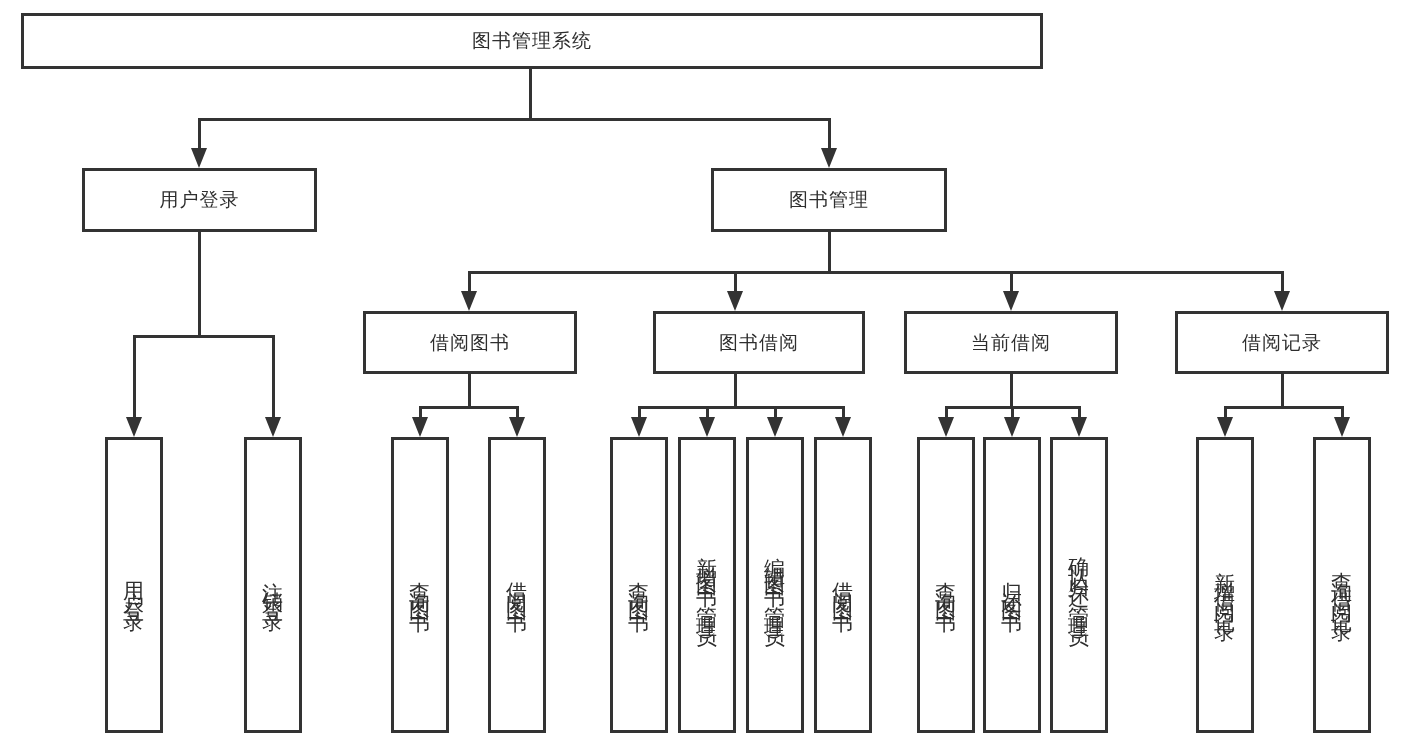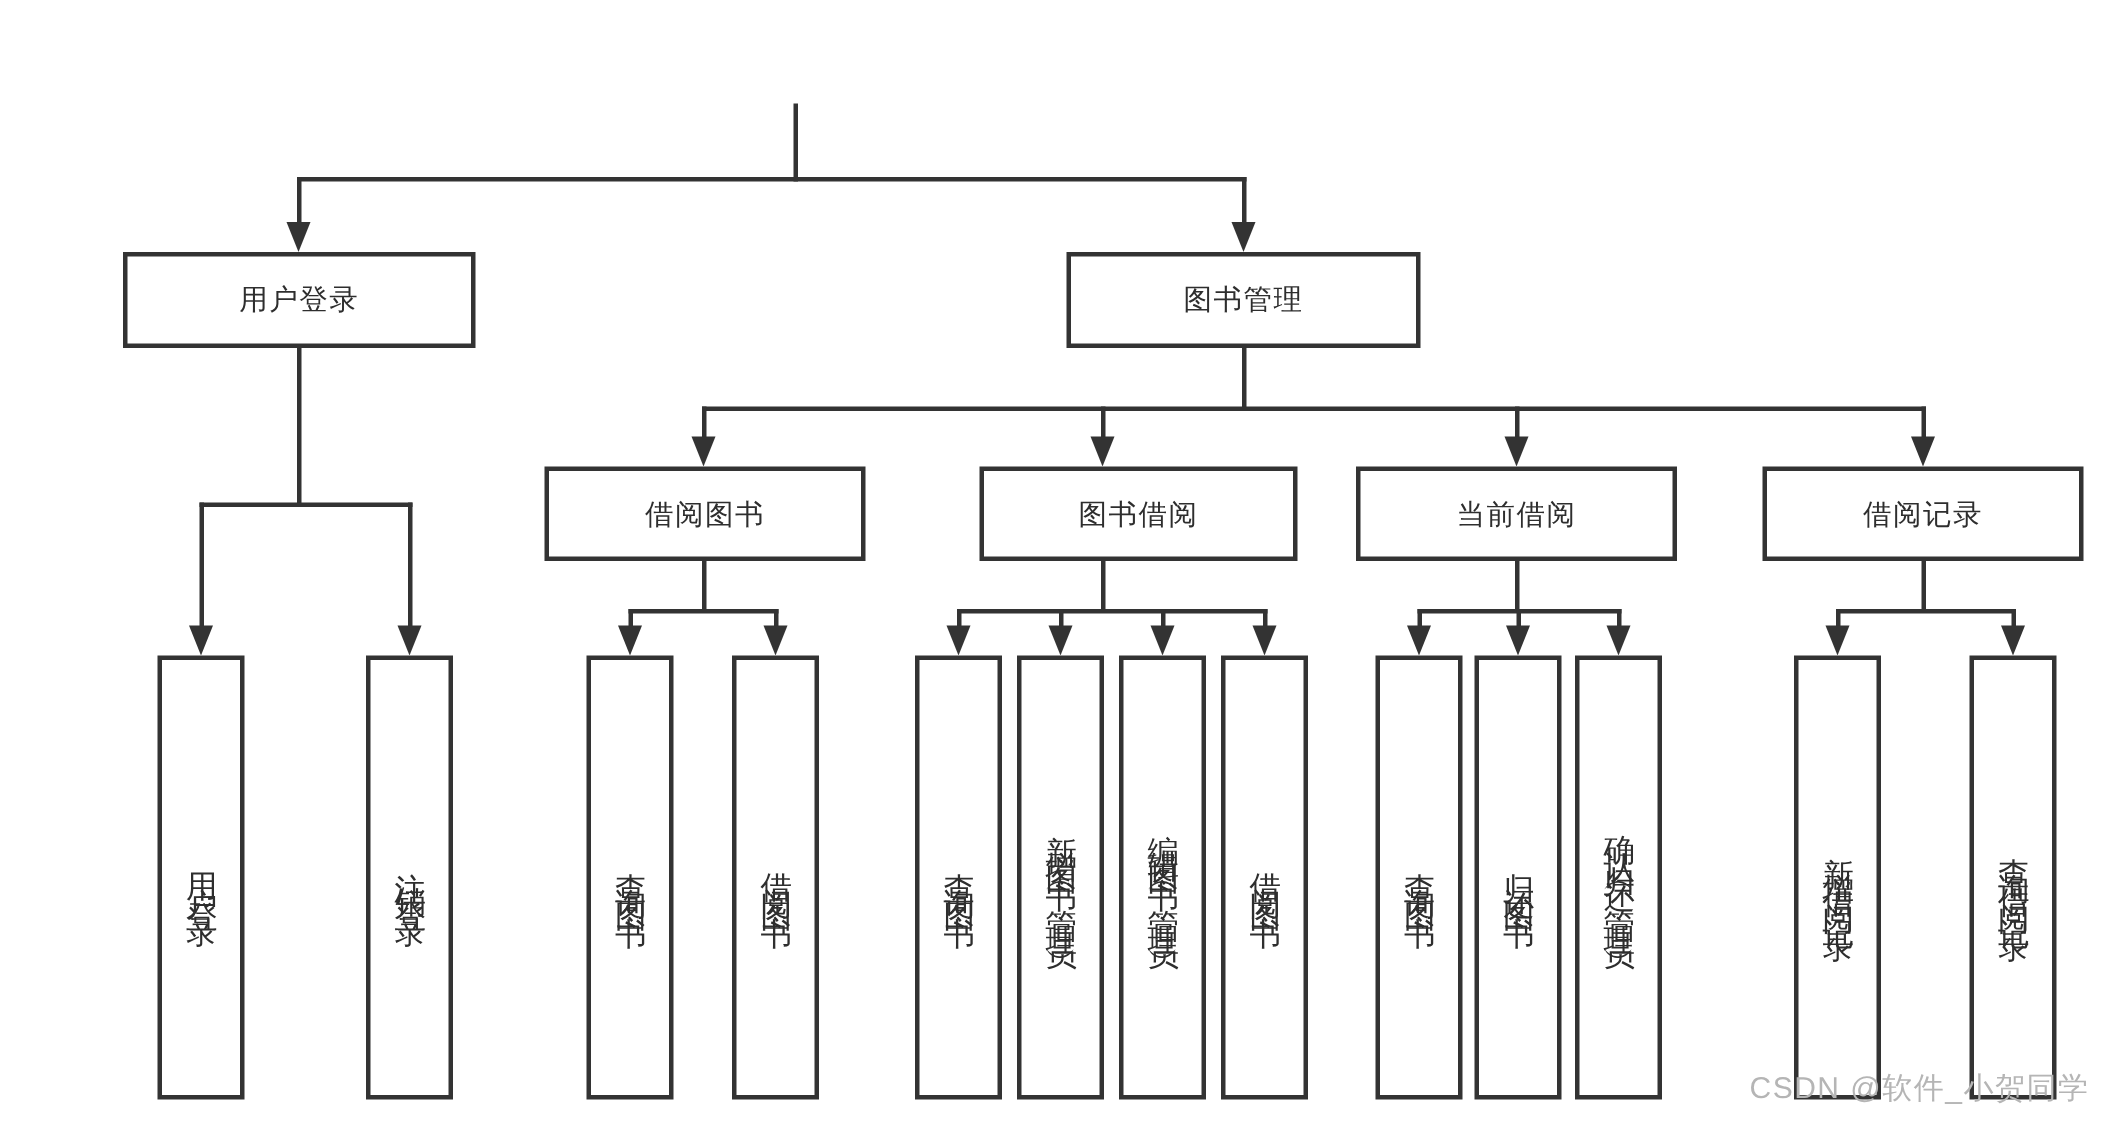"图书管理系统" div.box { html: none -> <div> <span>图书管理系统</span> </div> }
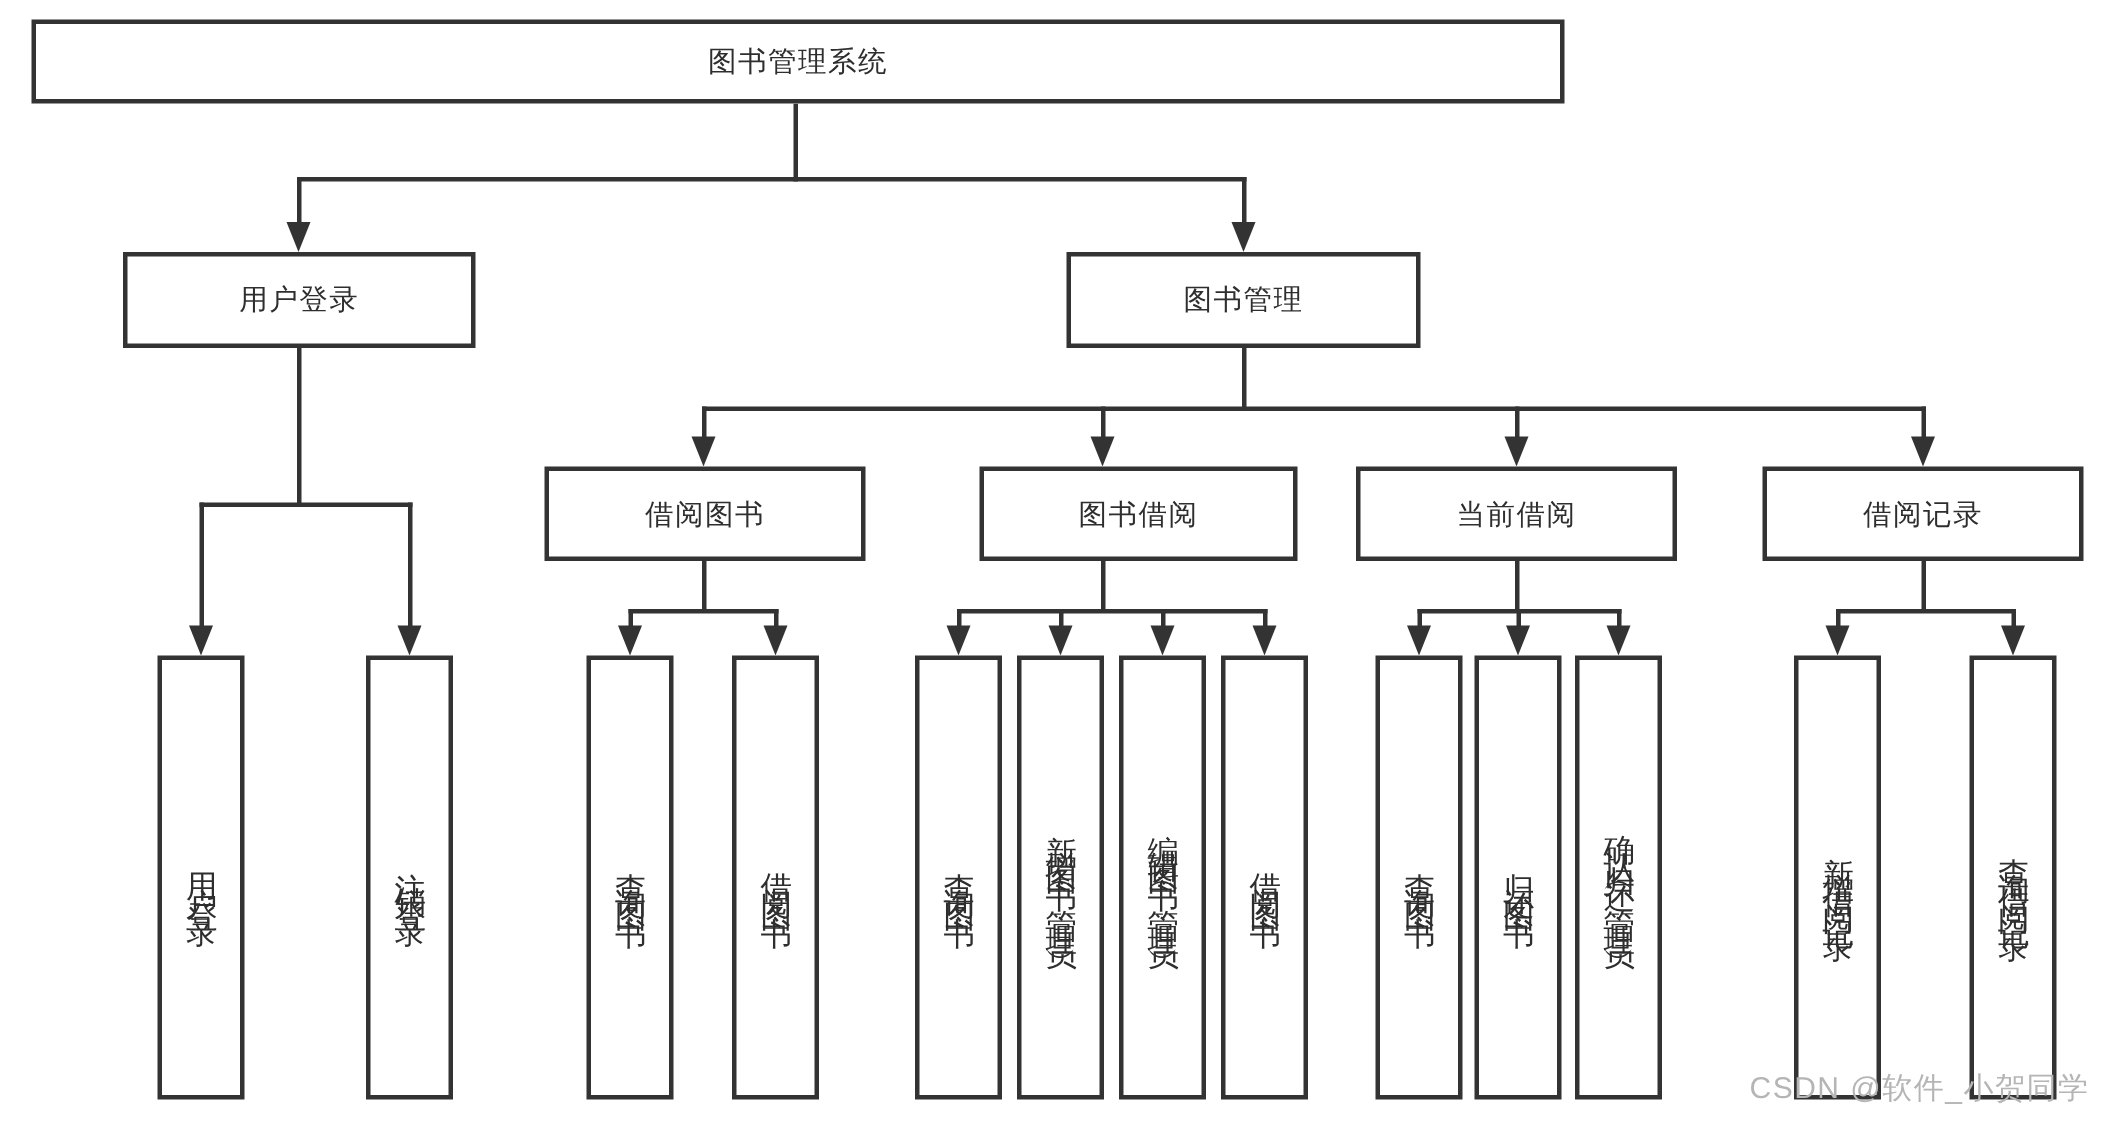"CSDN @软件_小贺同学" div.watermark { html: <div>CSDN @软件_小贺同学</div> -> none }
